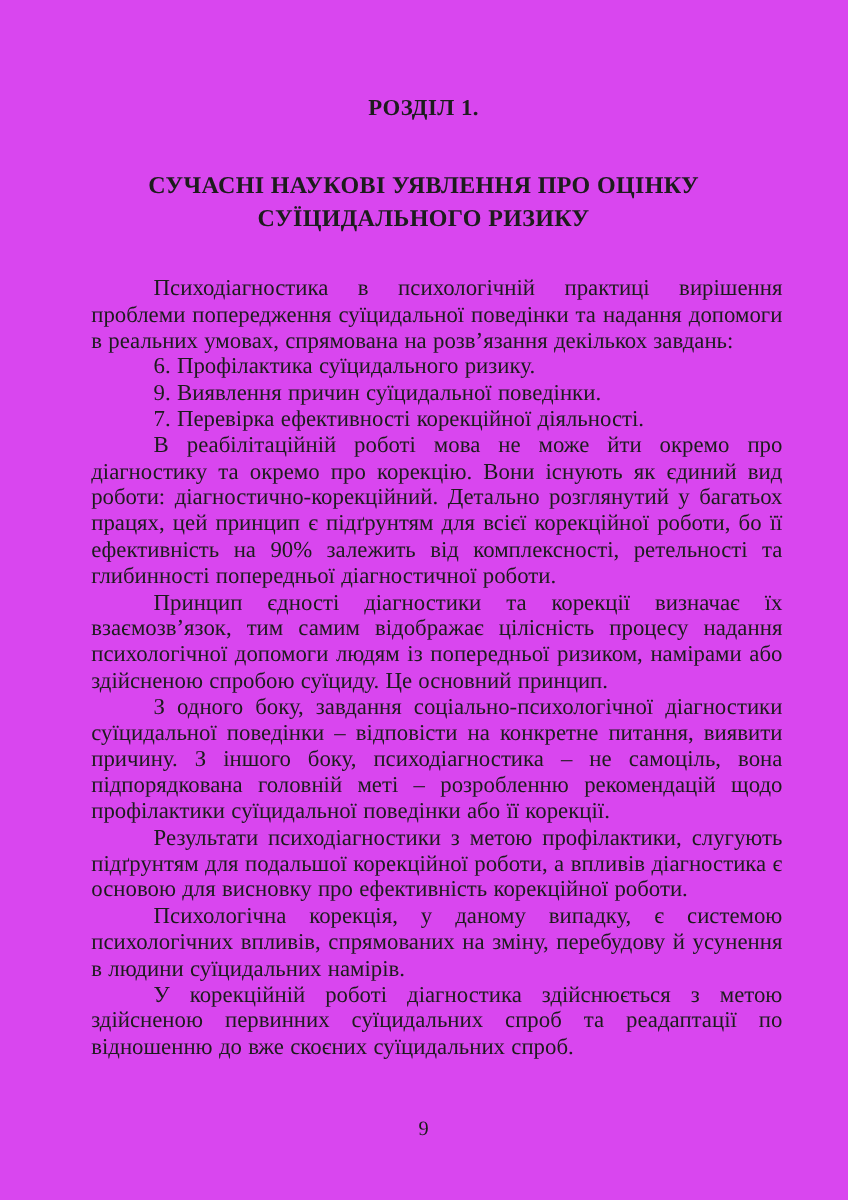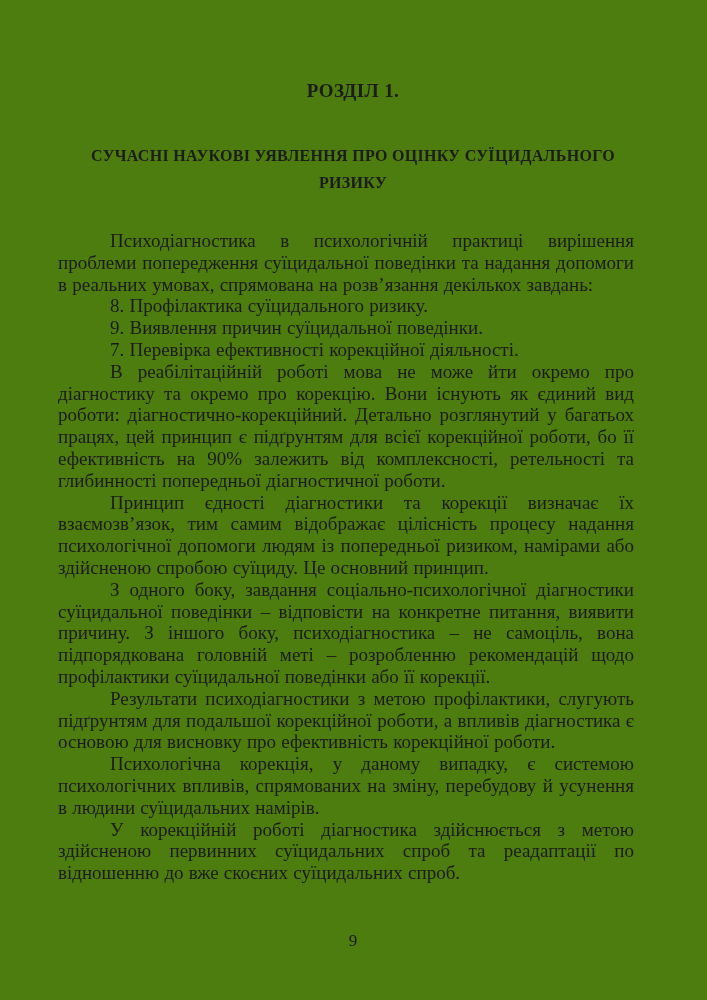"РОЗДІЛ 1." .page { background: #4d7c0f -> #d946ef }
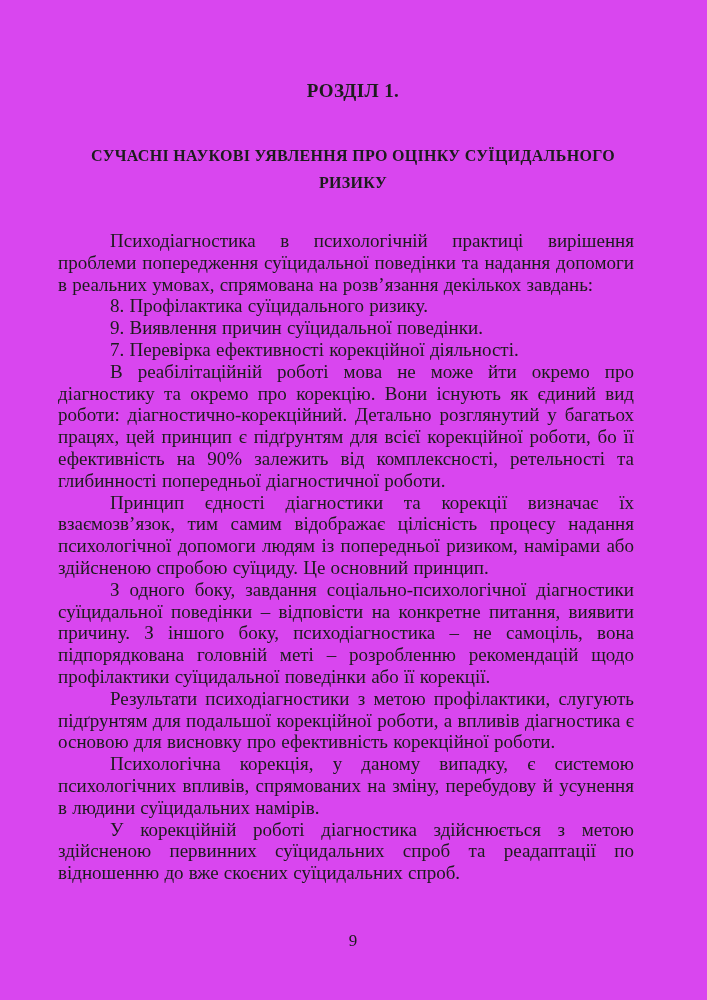"СУЧАСНІ НАУКОВІ УЯВЛЕННЯ ПРО ОЦІНКУ" .section-title { font-size: 16px -> 20px }
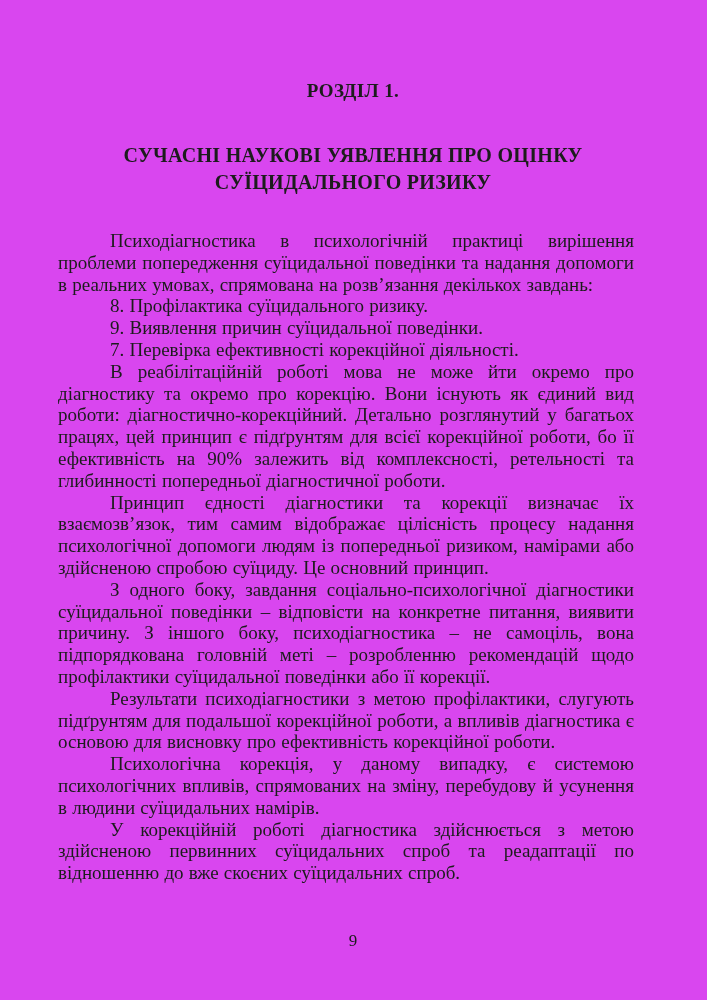"Психодіагностика в психологічній" .body-text { left: 58px -> 76px }
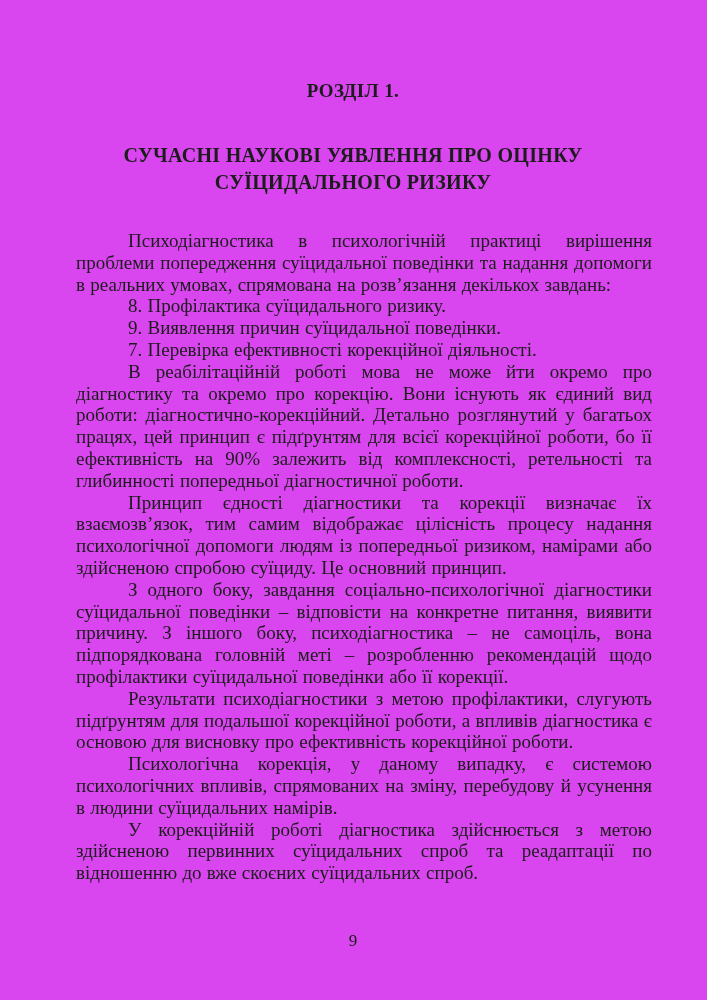"8. Профілактика суїцидального ризику." p { text: 8 -> 6 }
